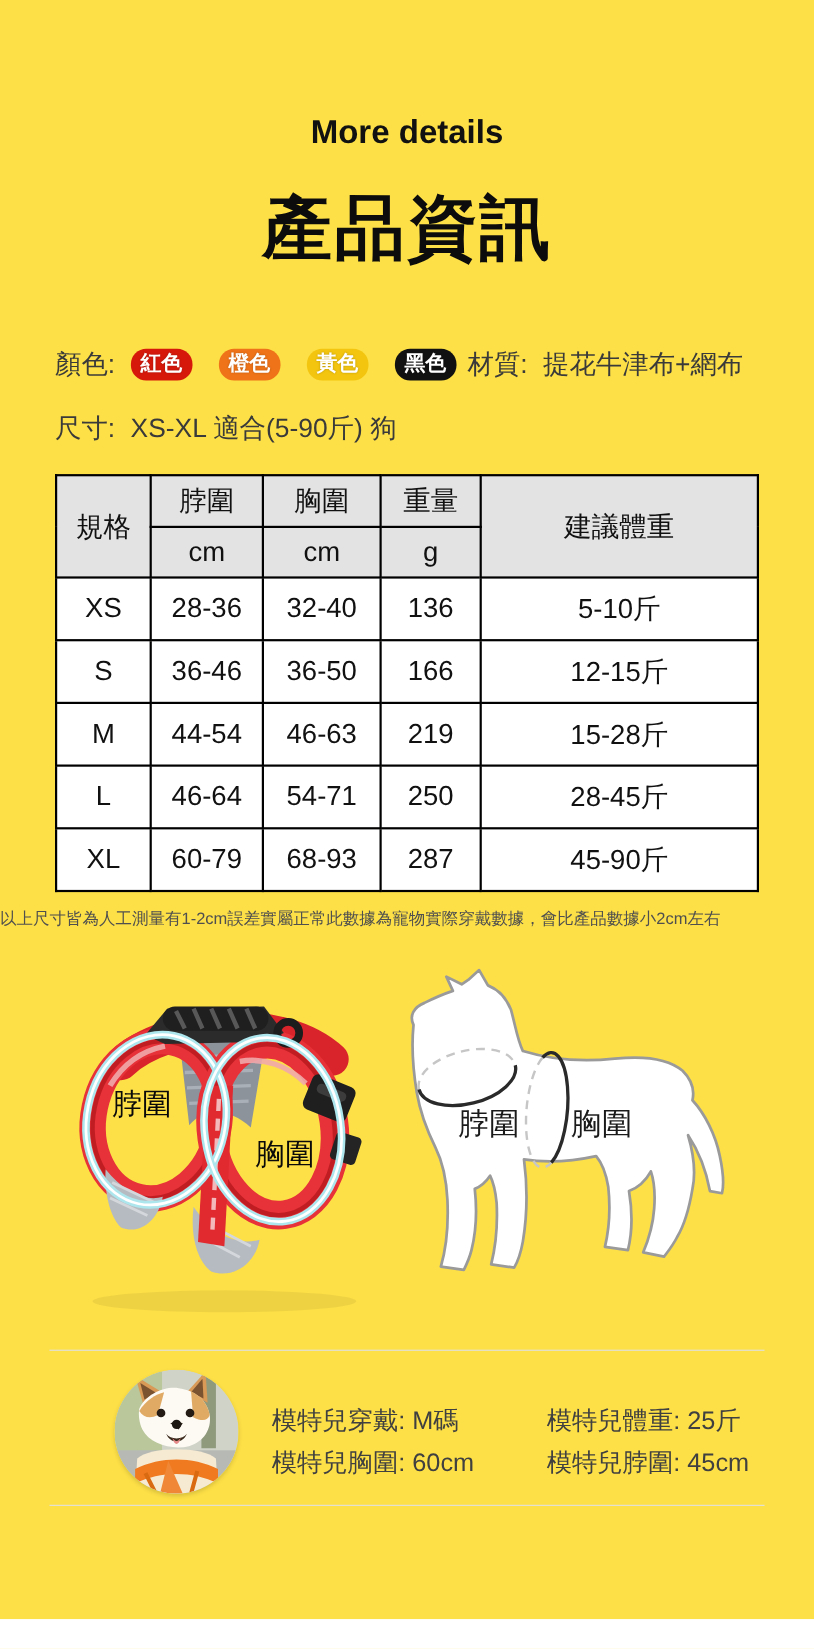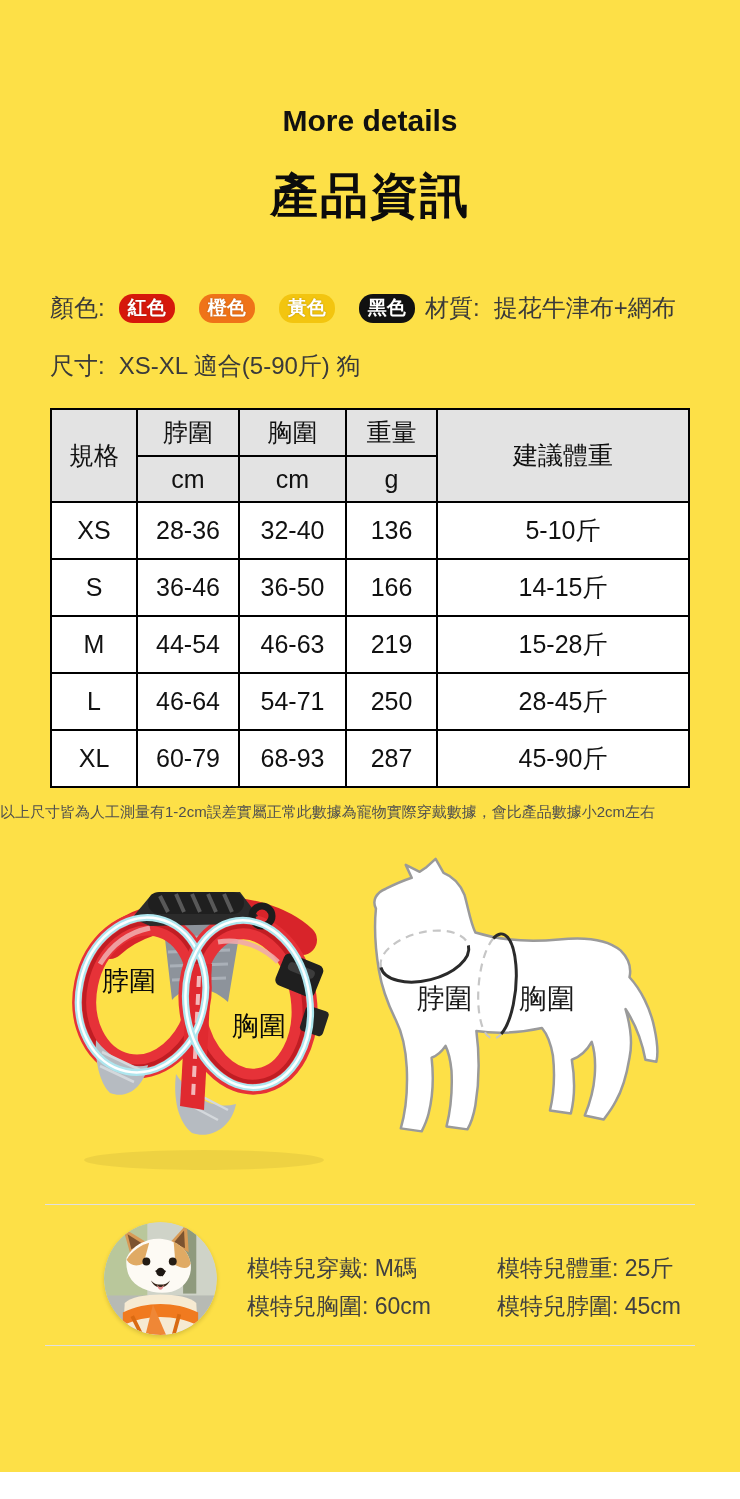"產品資訊" .main-title { font-size: 48px -> 64px }
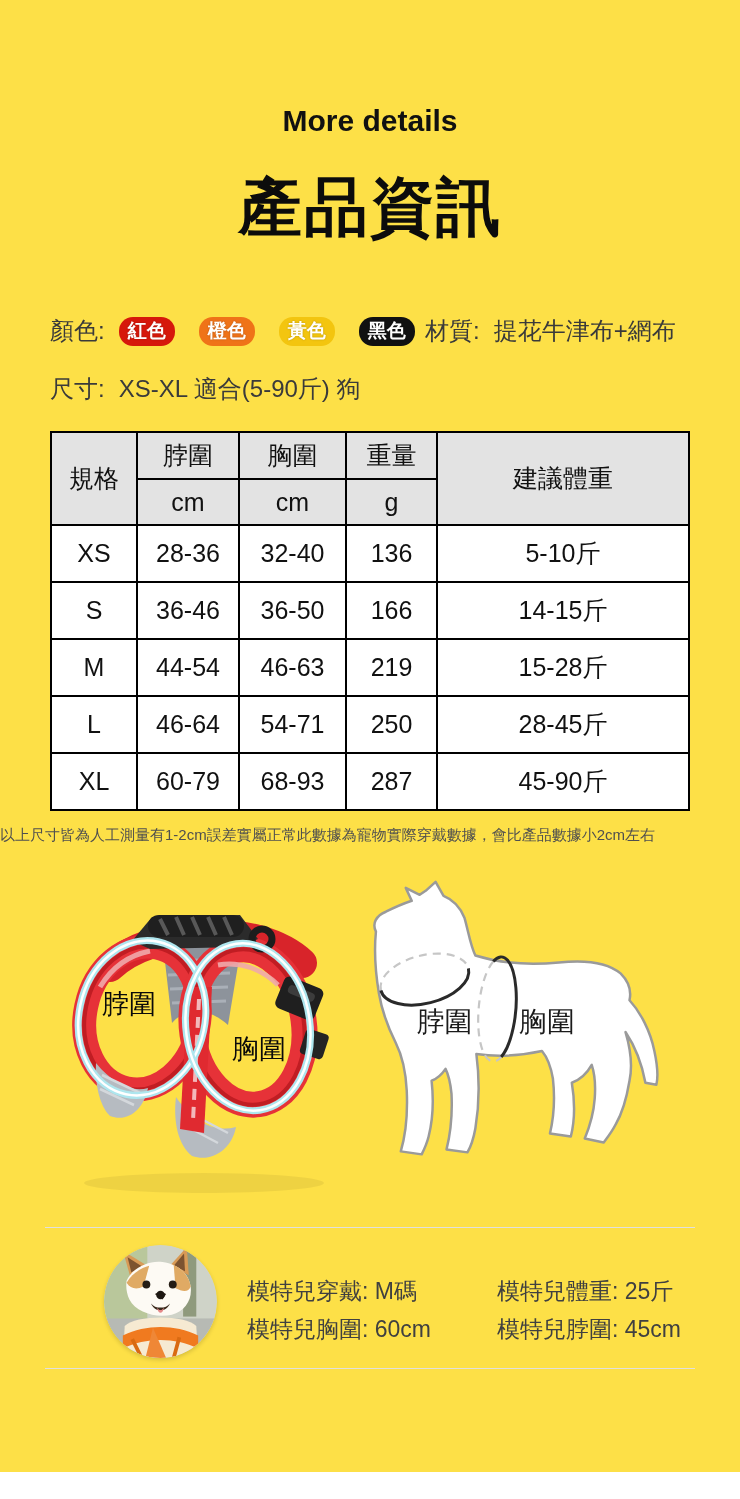"14-15斤" td { text: 14-15 -> 12-15 }
